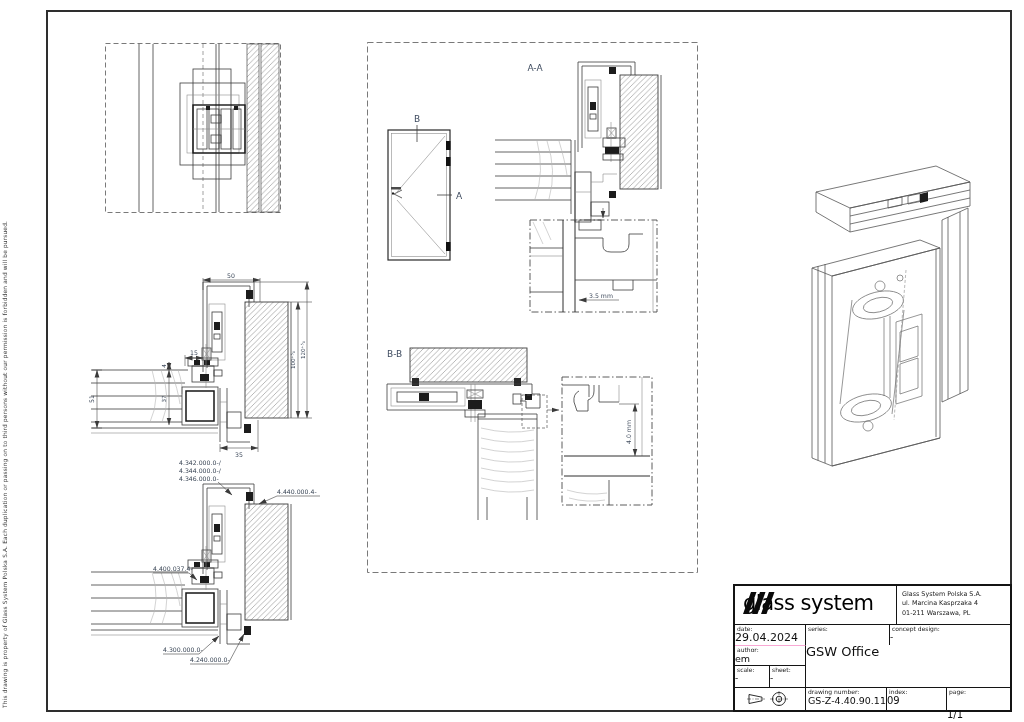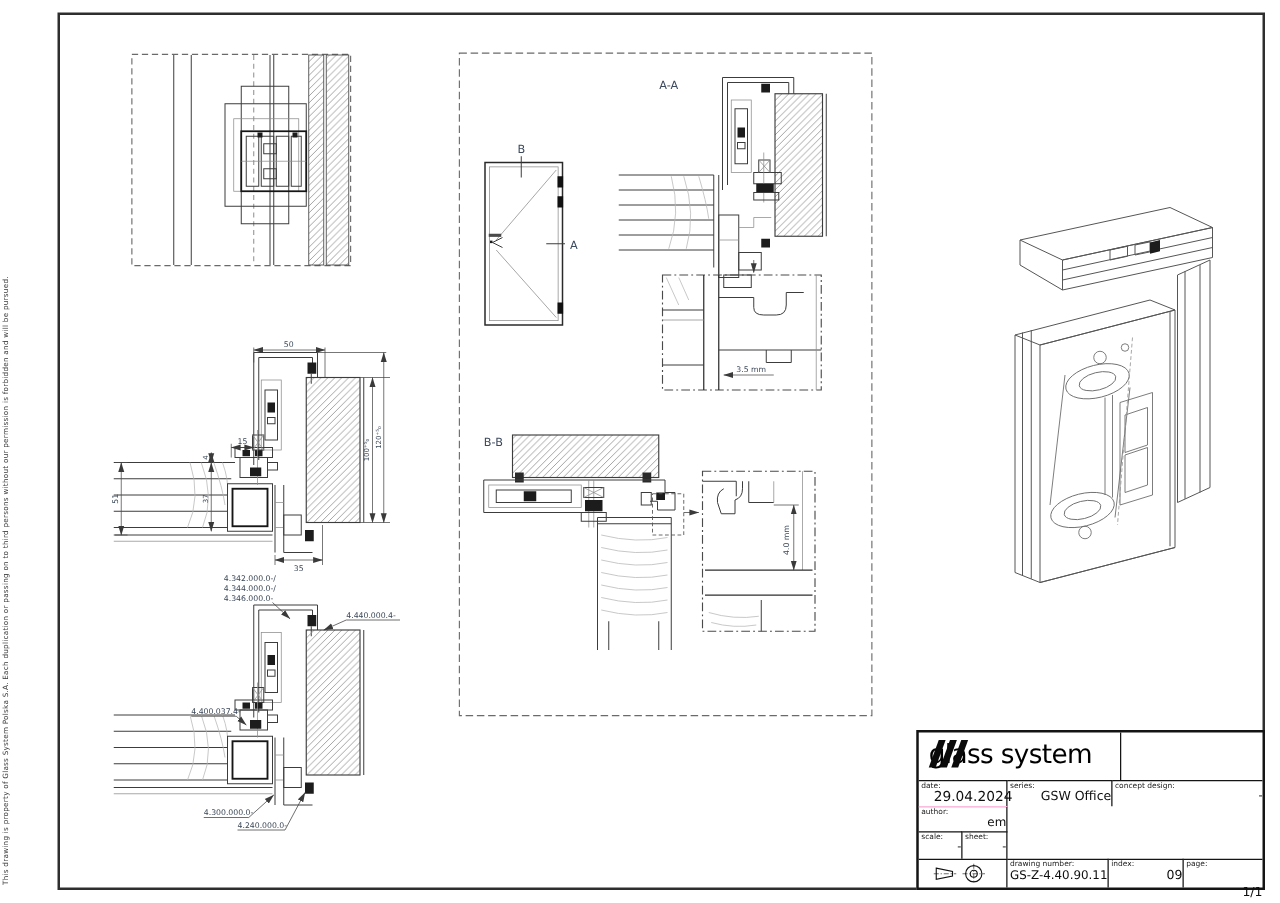"Glass System Polska S.A." div.cell { html: none -> <div> <div>Glass System Polska S.A.</div> <div>ul. Marcina Kasprzaka 4</div> <div>01-211 Warszawa, PL</div> </div> }
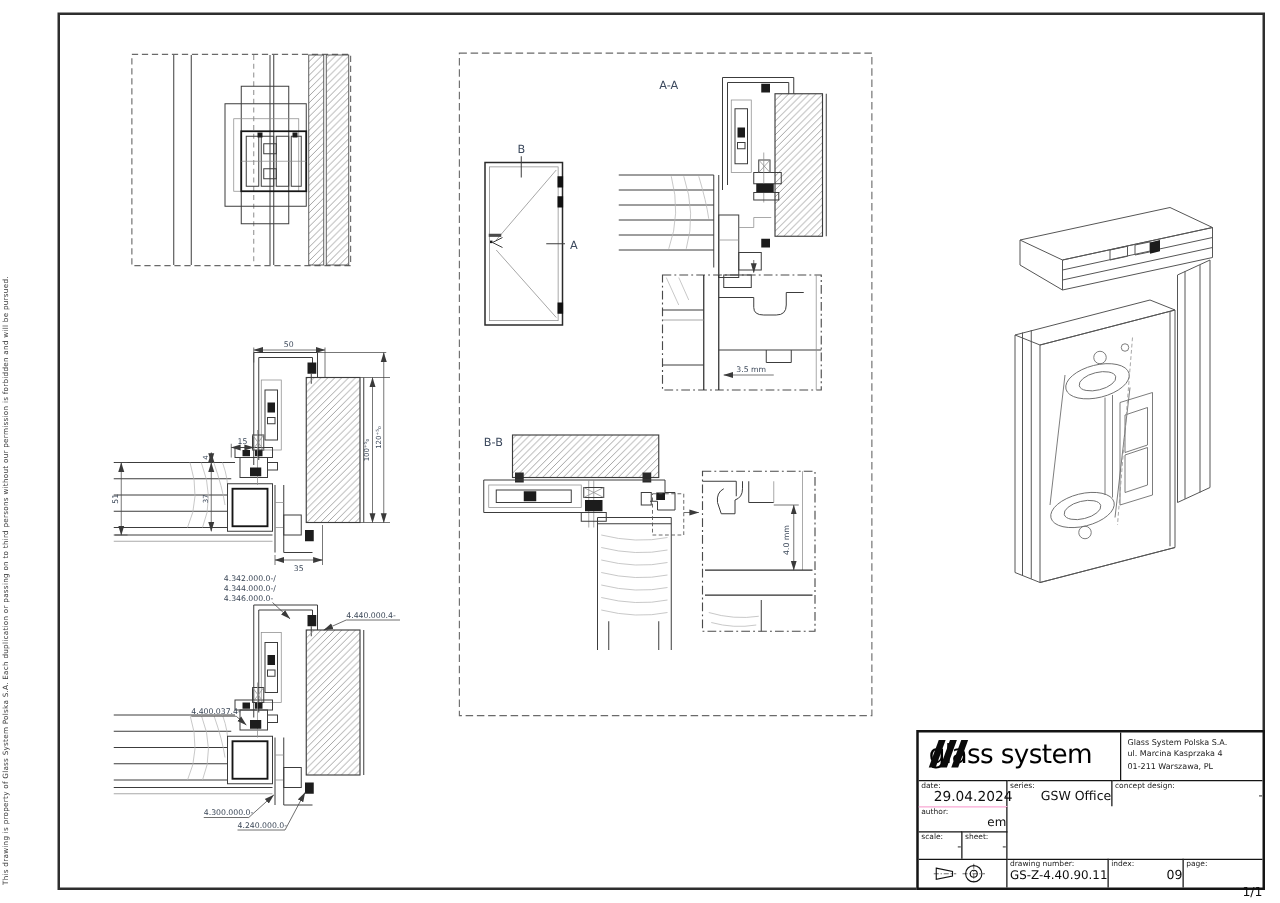"29.04.2024" .tb .val { padding-left: 12px -> none; text-align: right -> left }
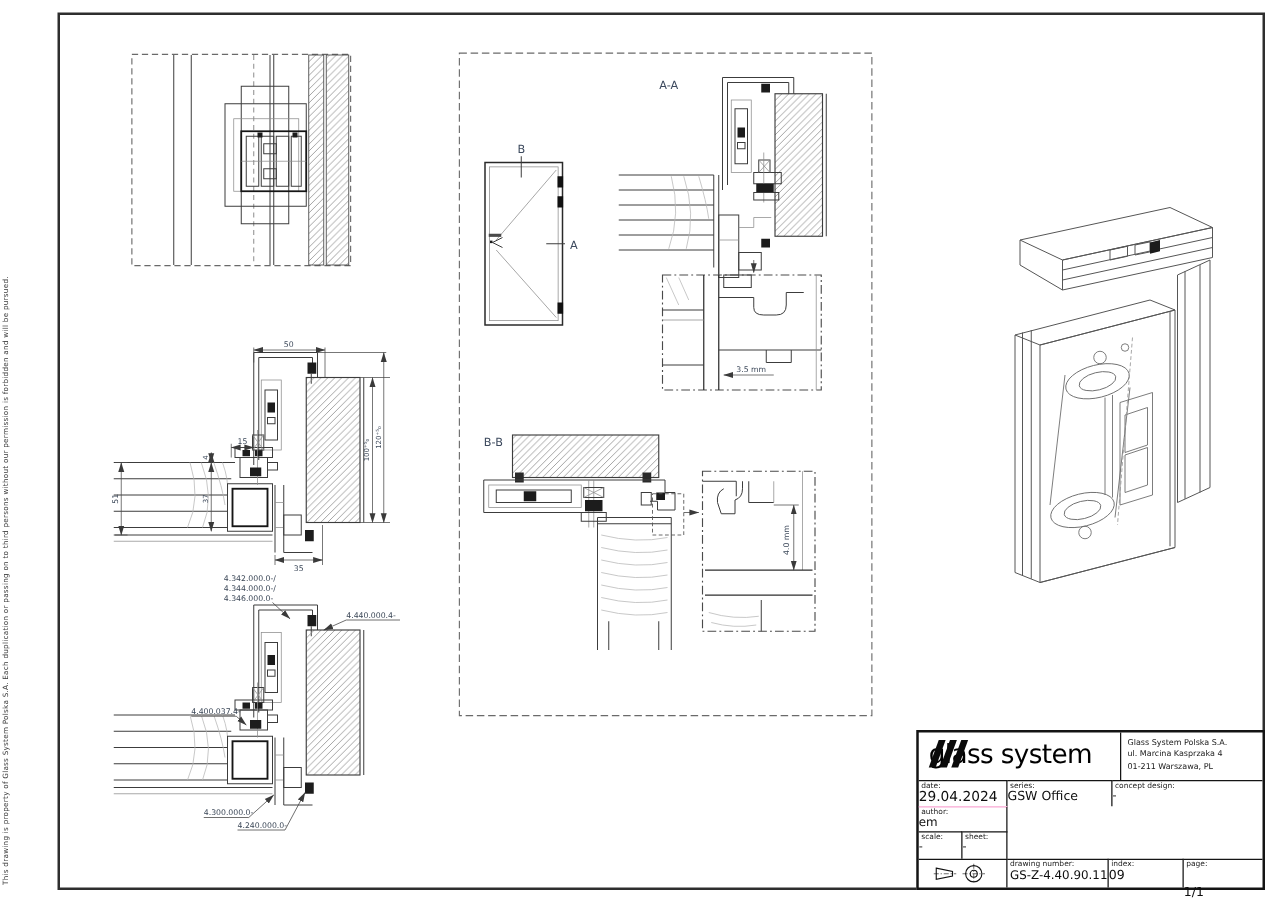"GSW Office" div.val { font-size: 10px -> 13px; margin-top: none -> 12px }
